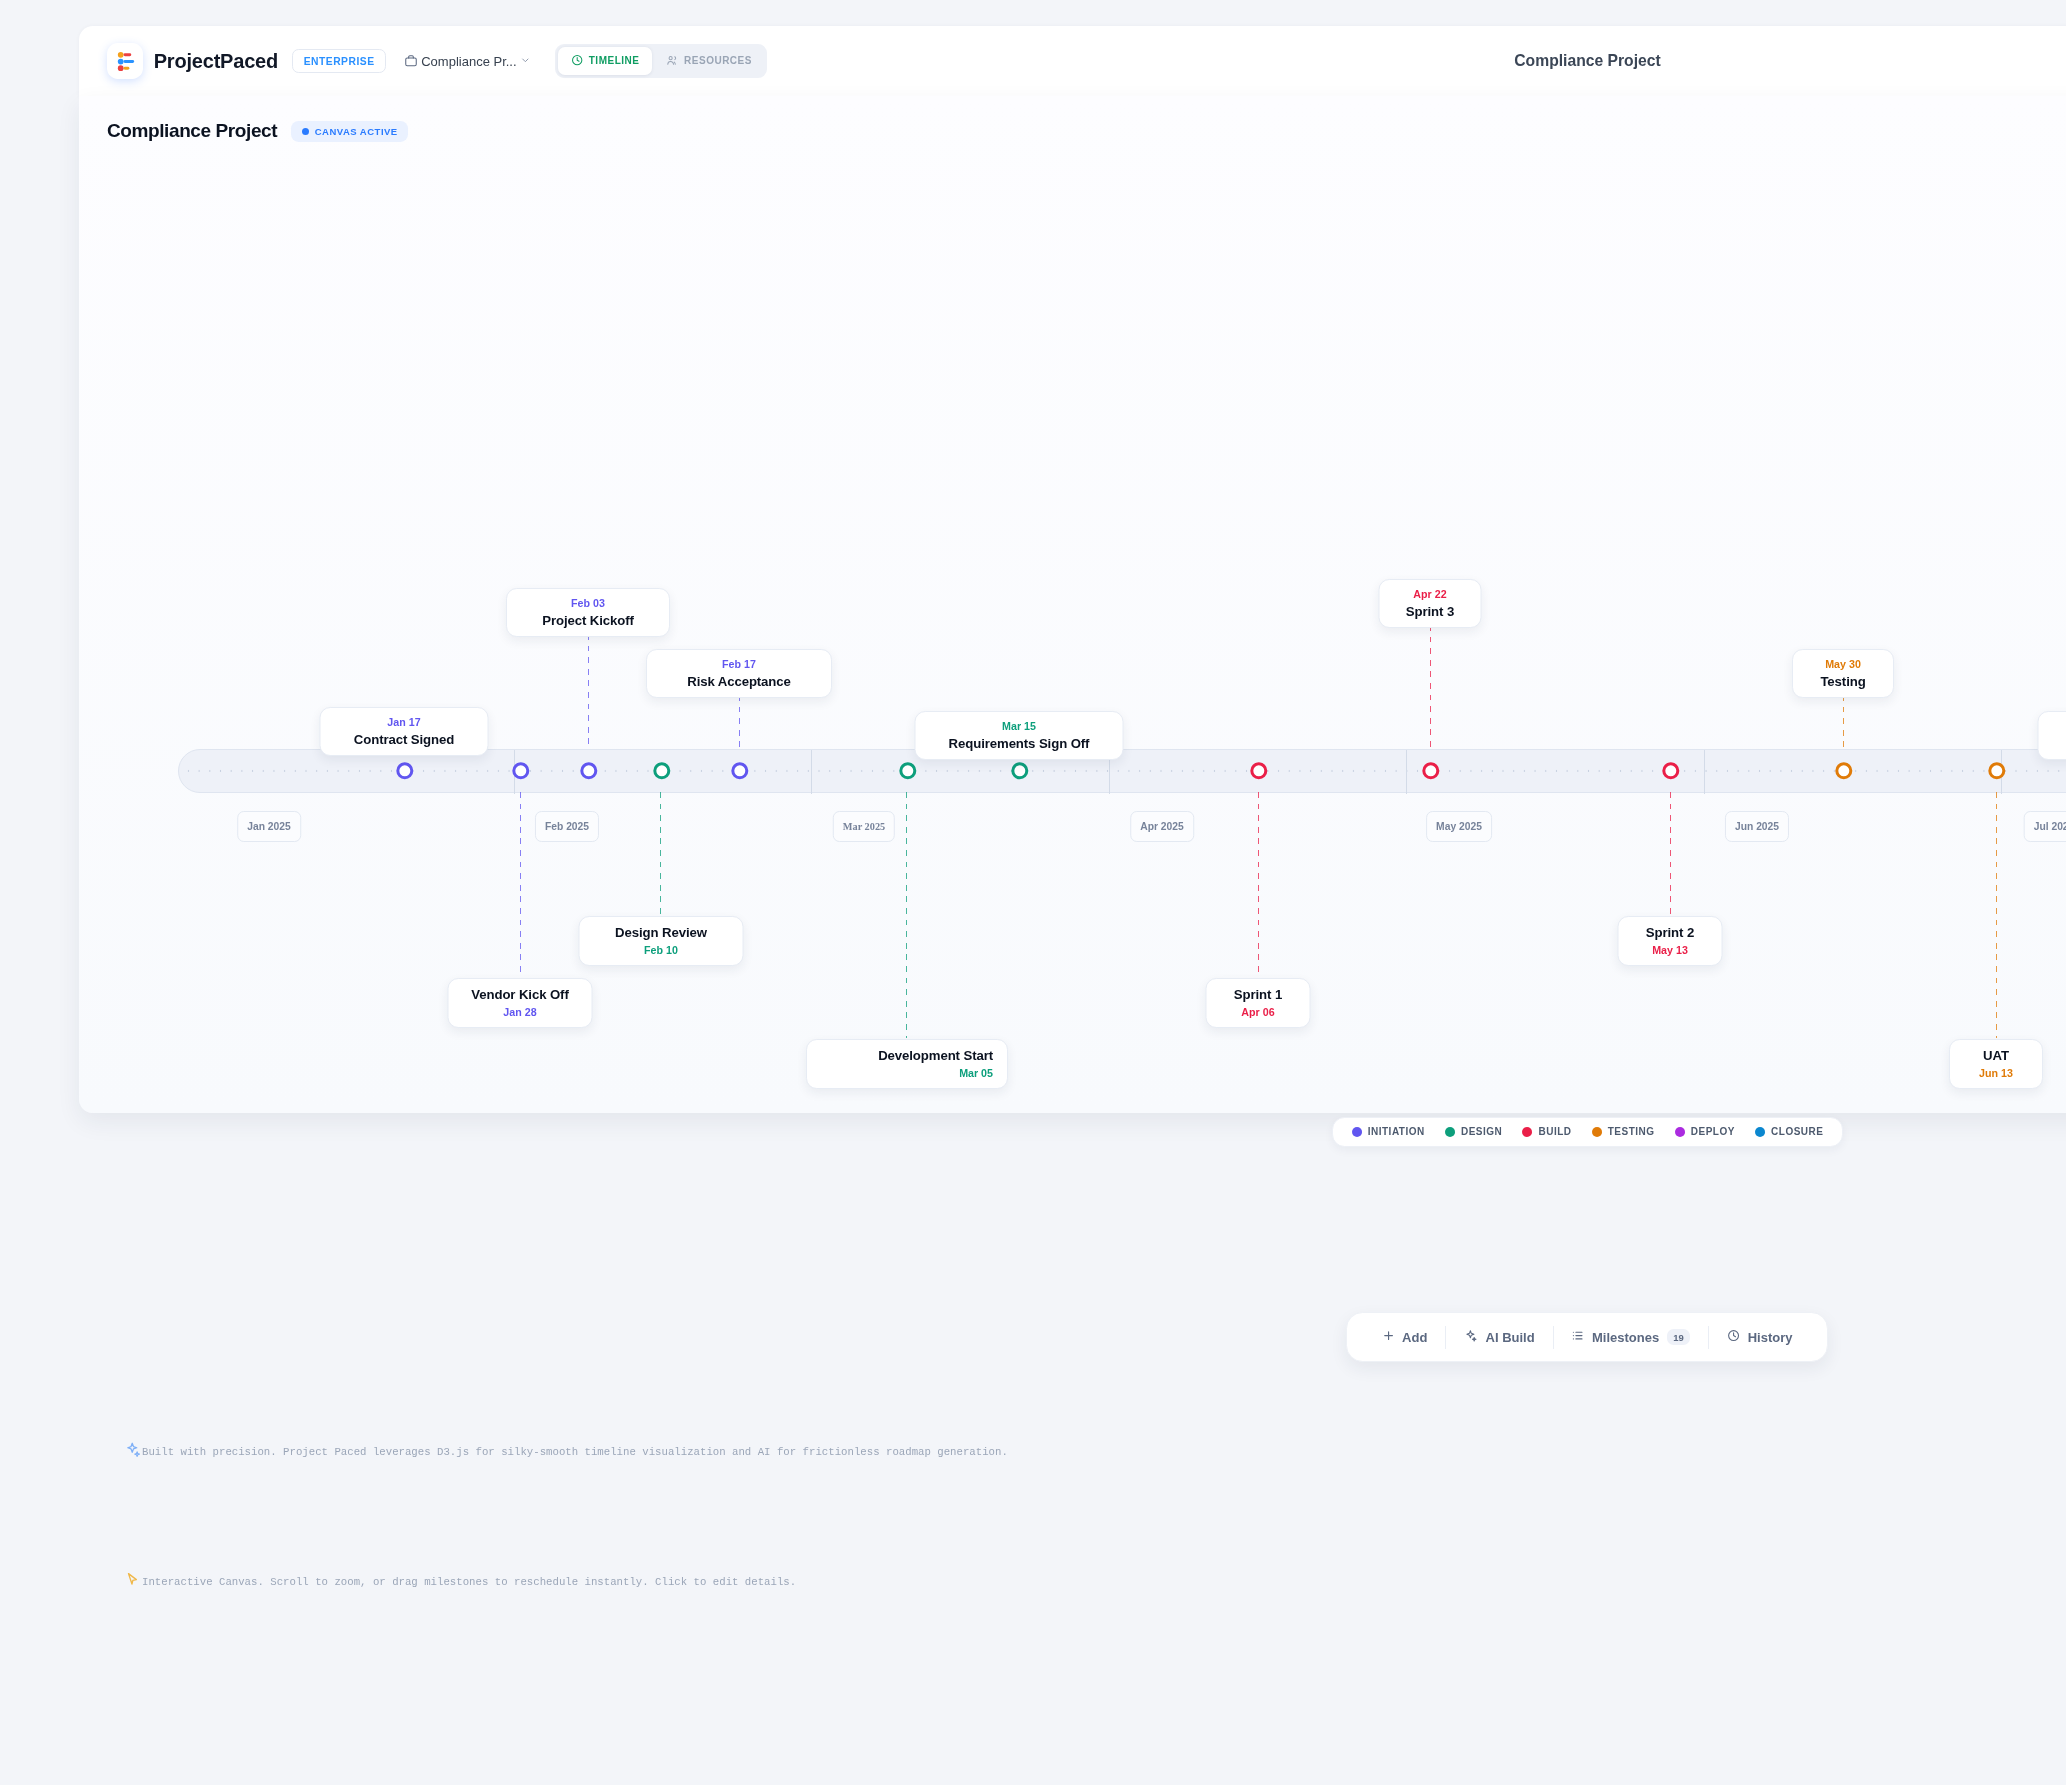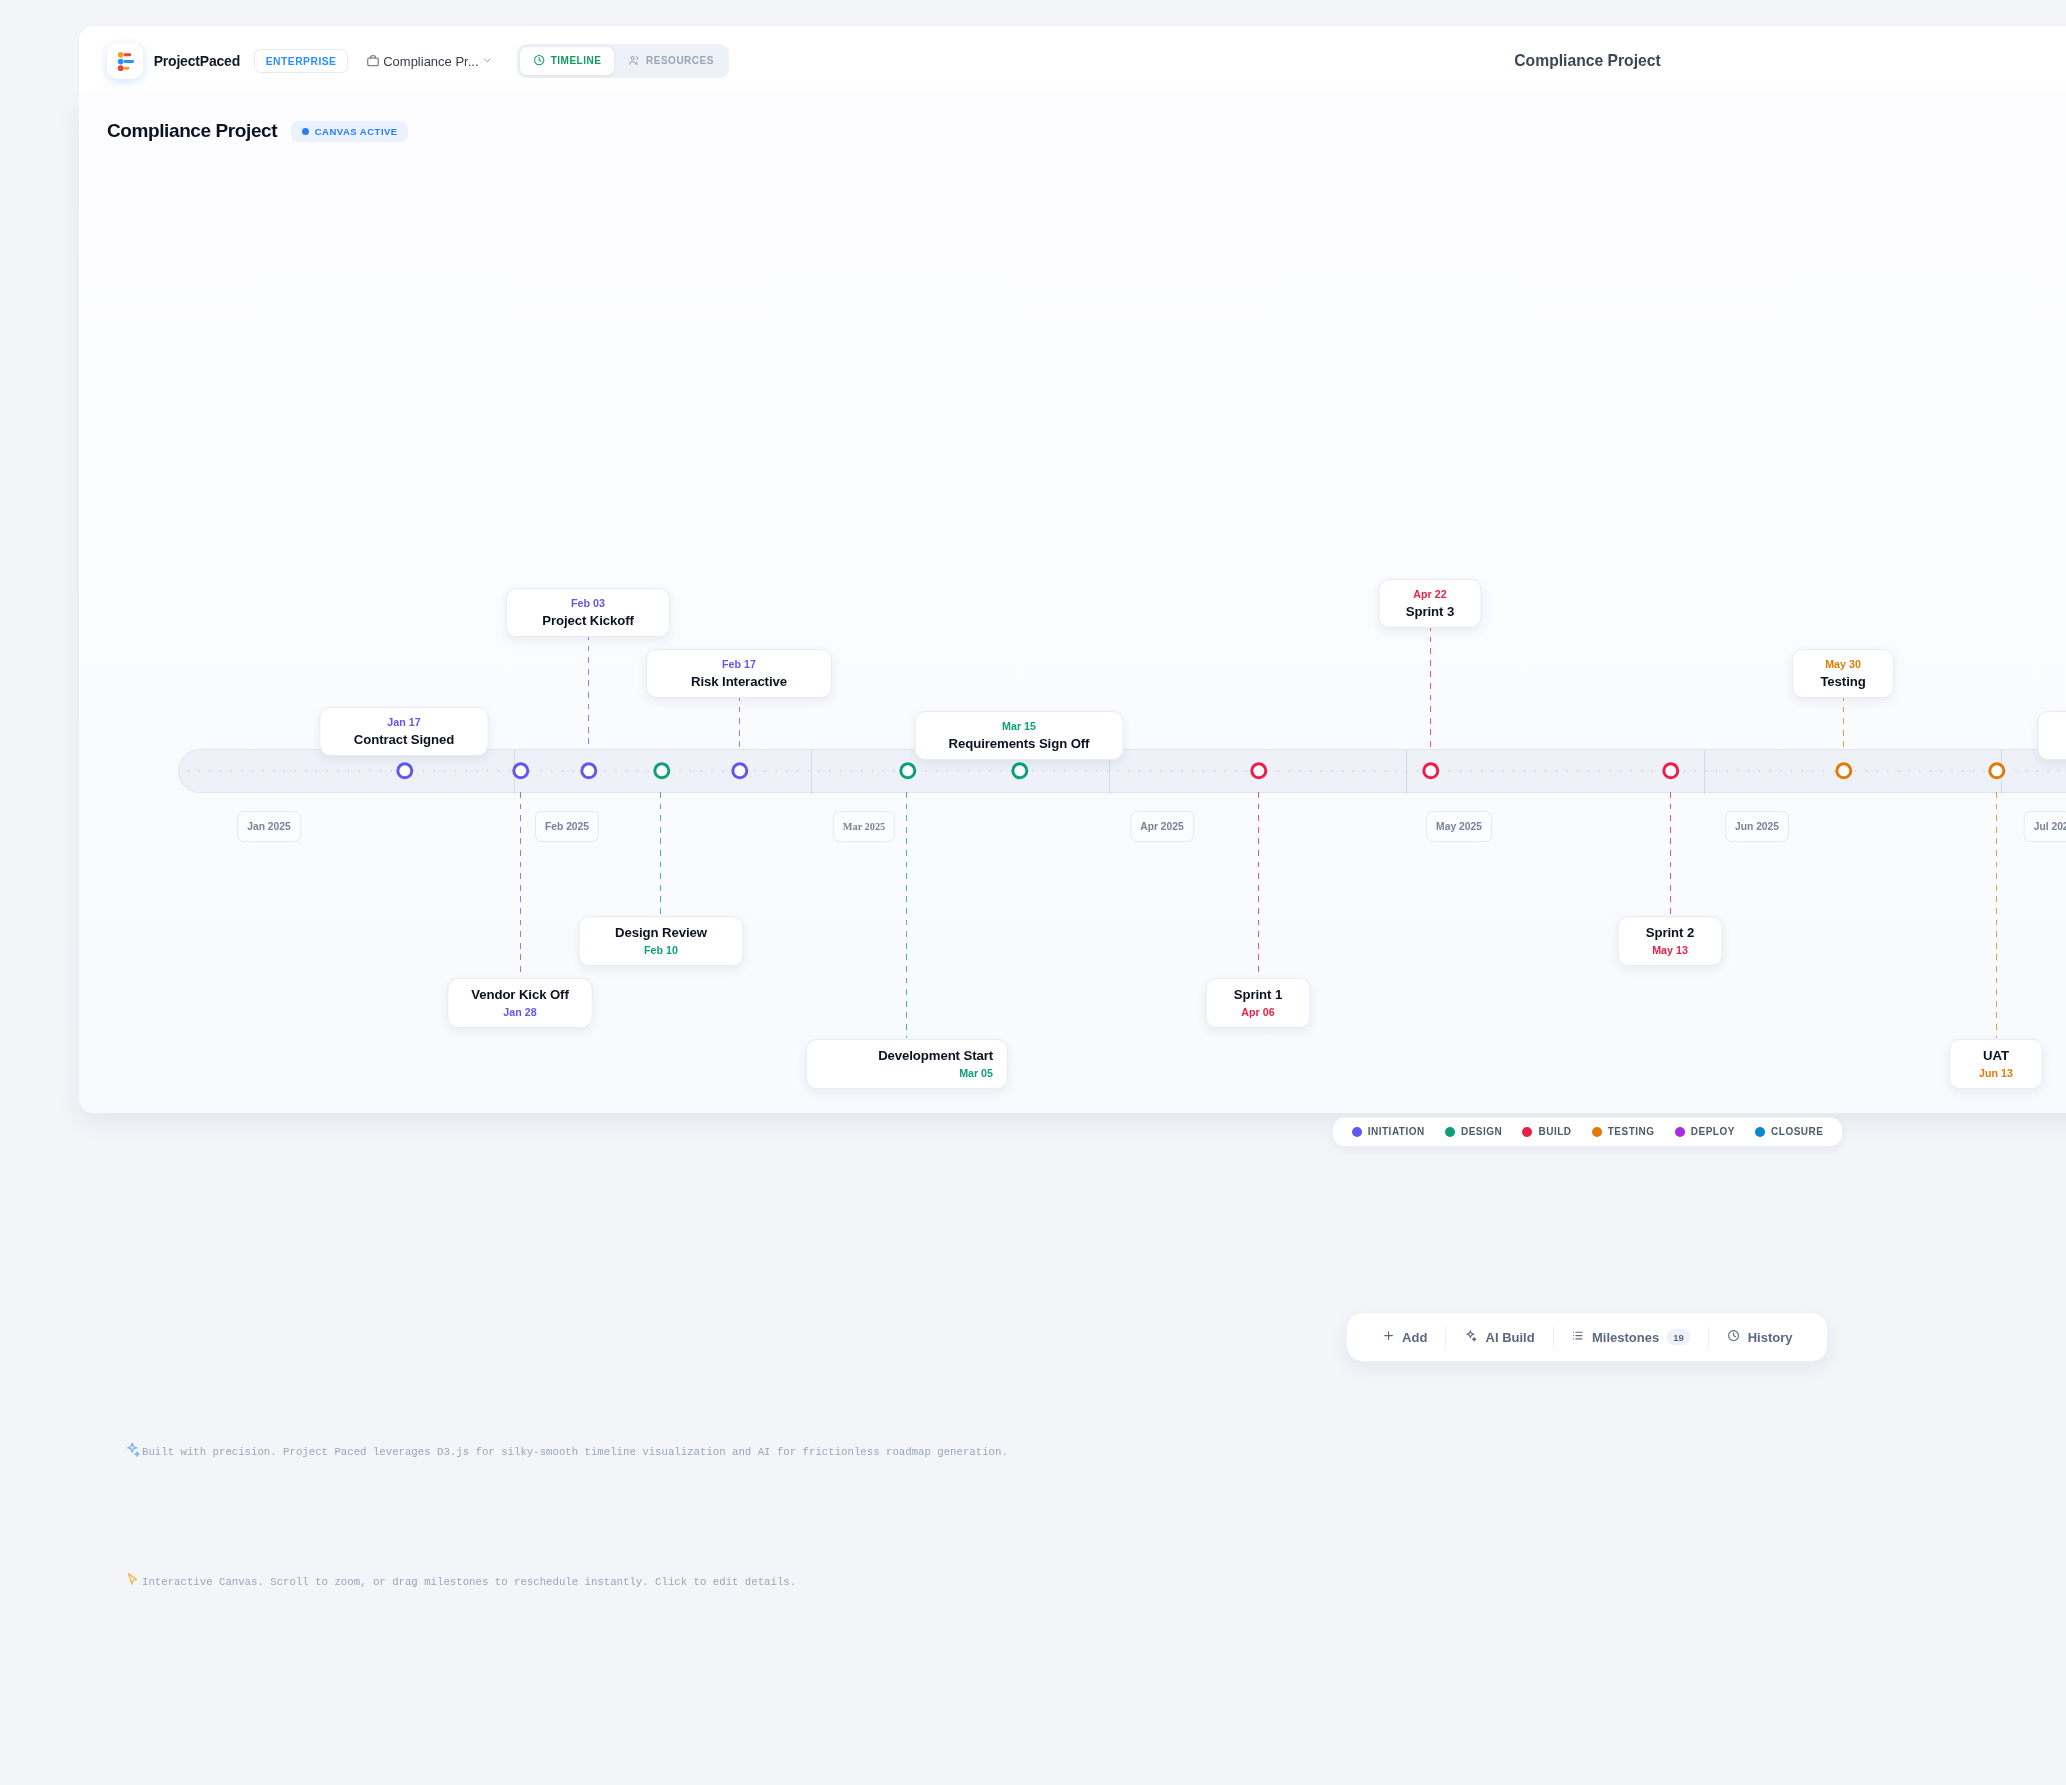"ProjectPaced" .brand-name { font-size: 14px -> 20px }
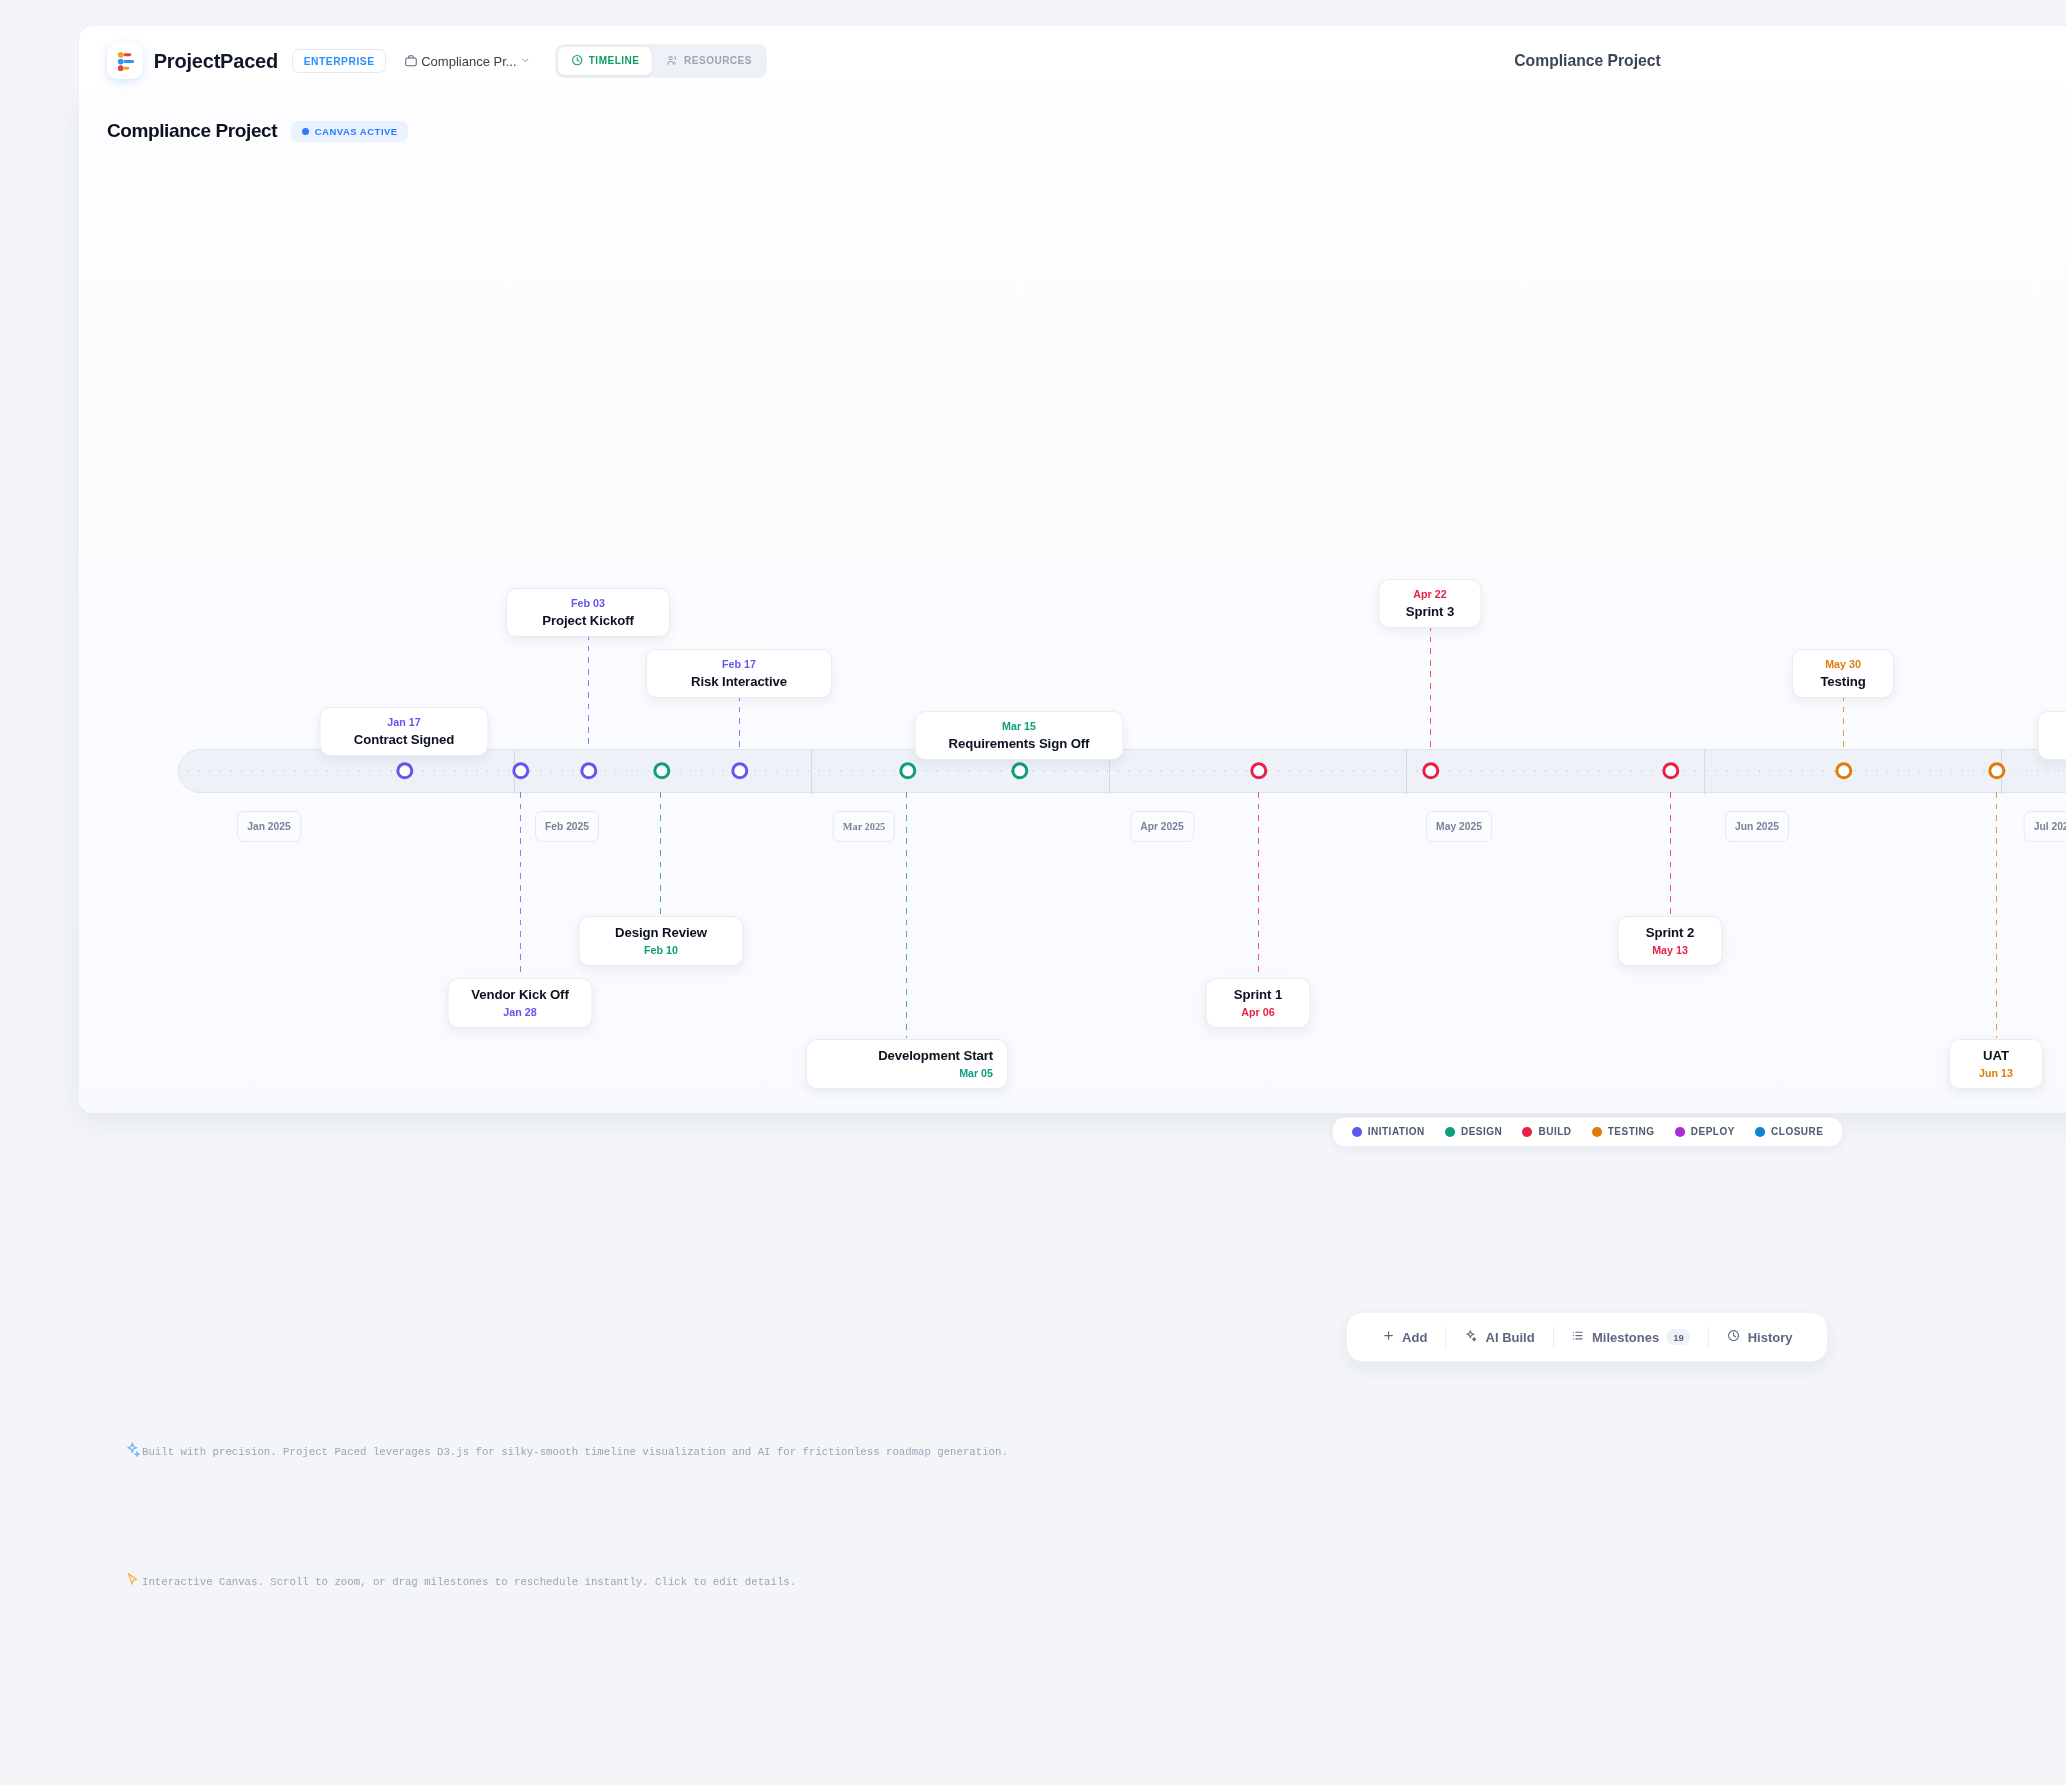"Risk Interactive" div.c-title { text: Interactive -> Acceptance }
